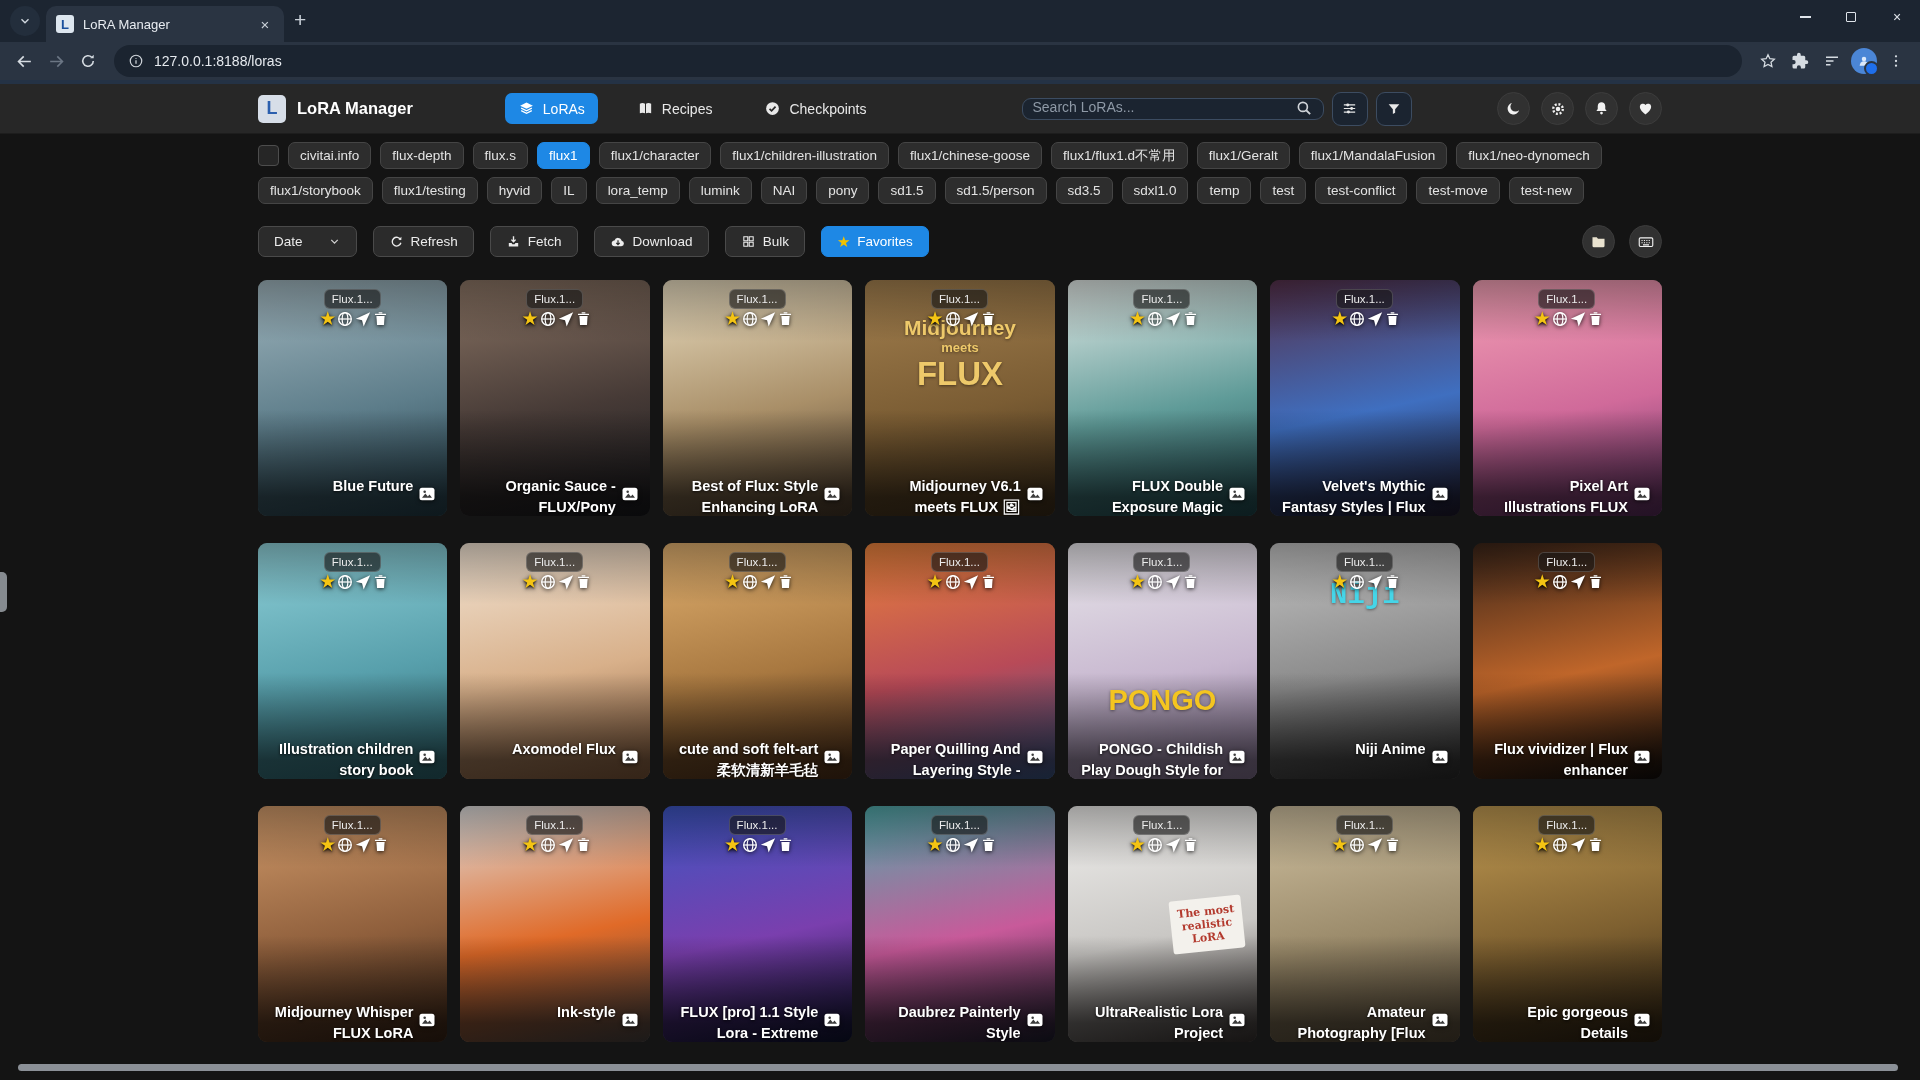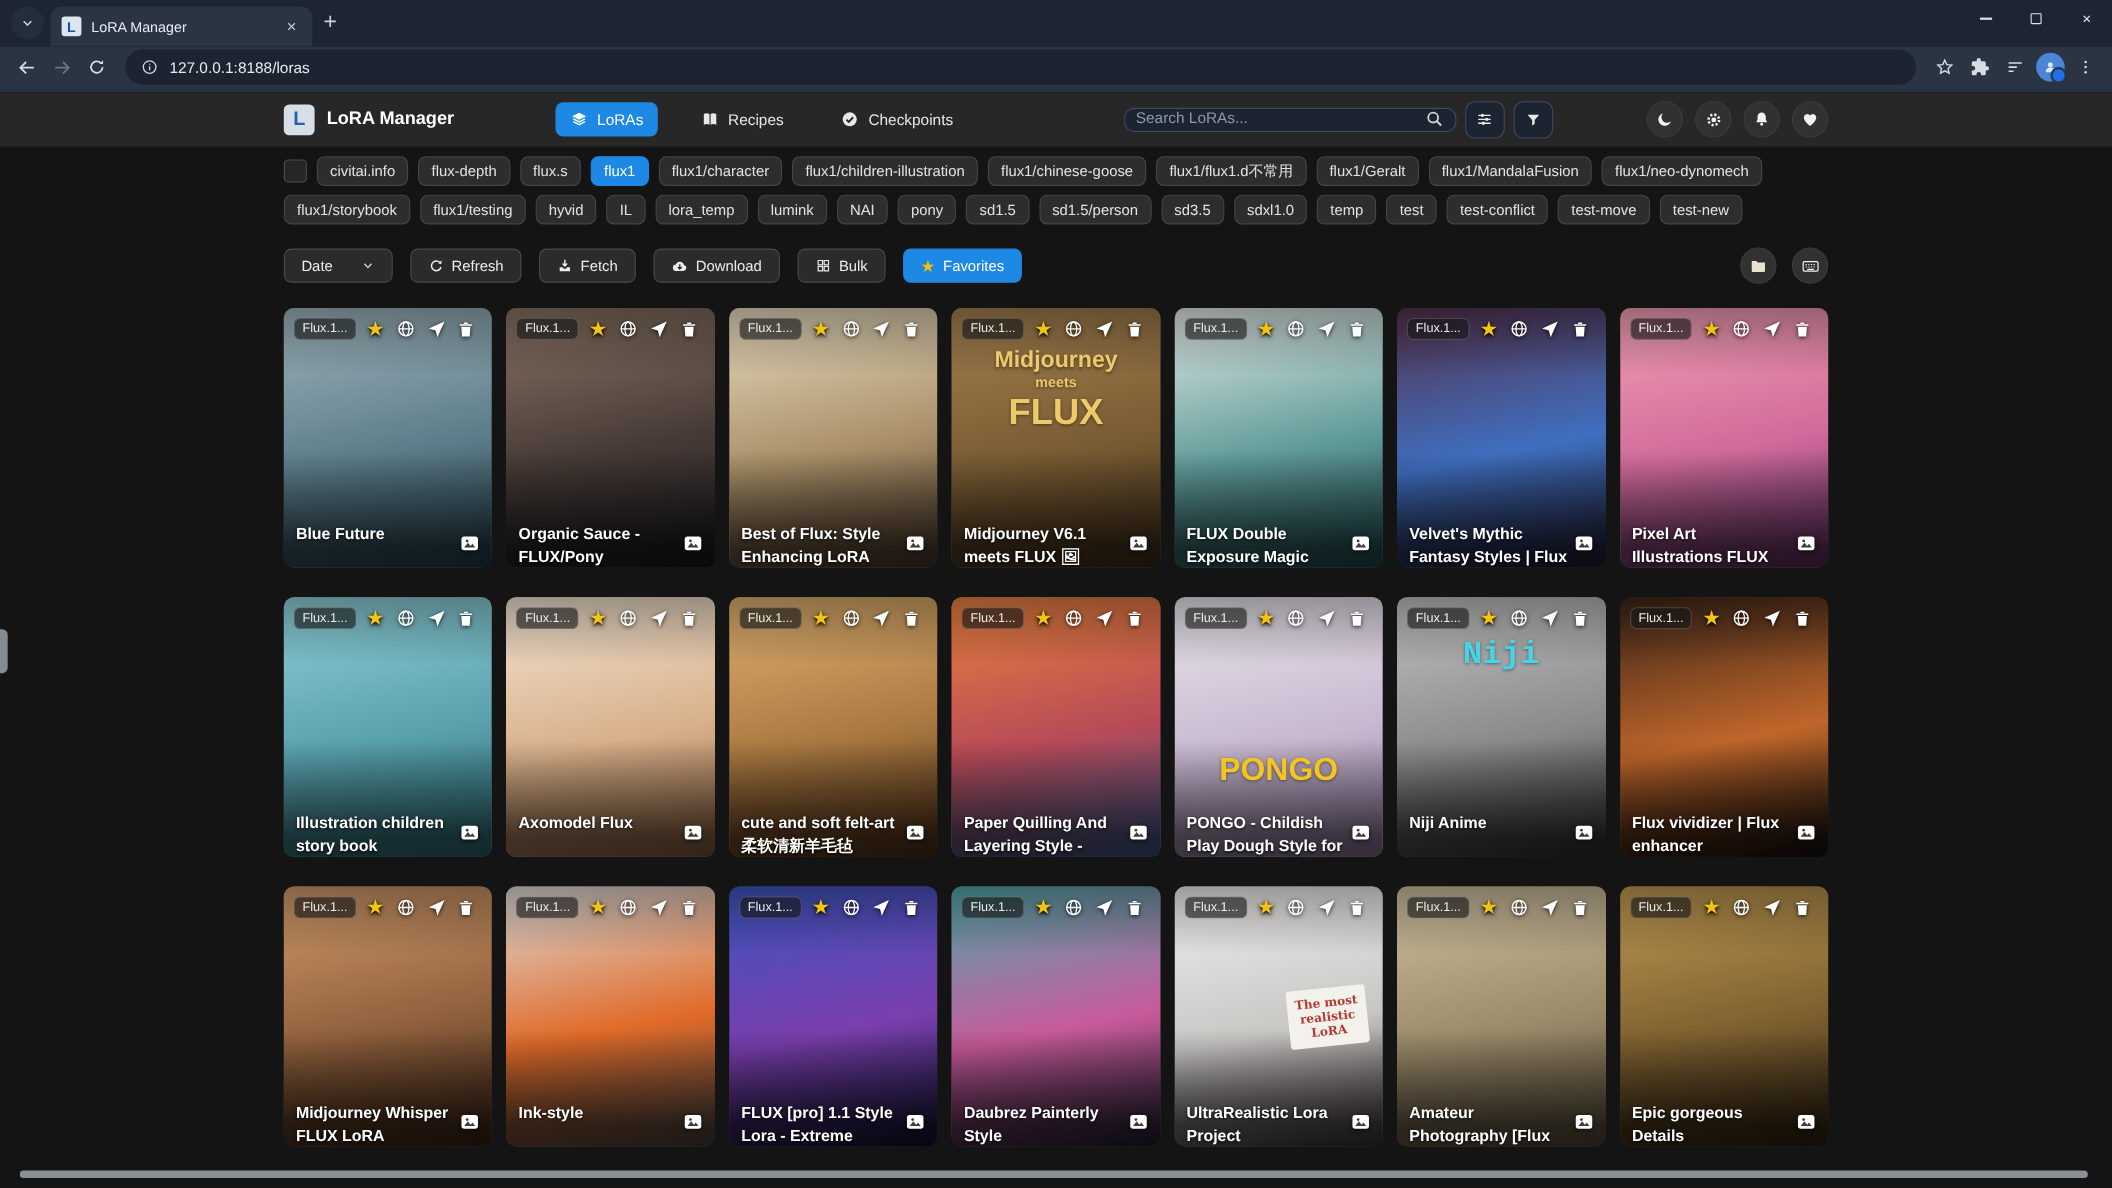"Flux.1..." .card-top { flex-direction: none -> column }
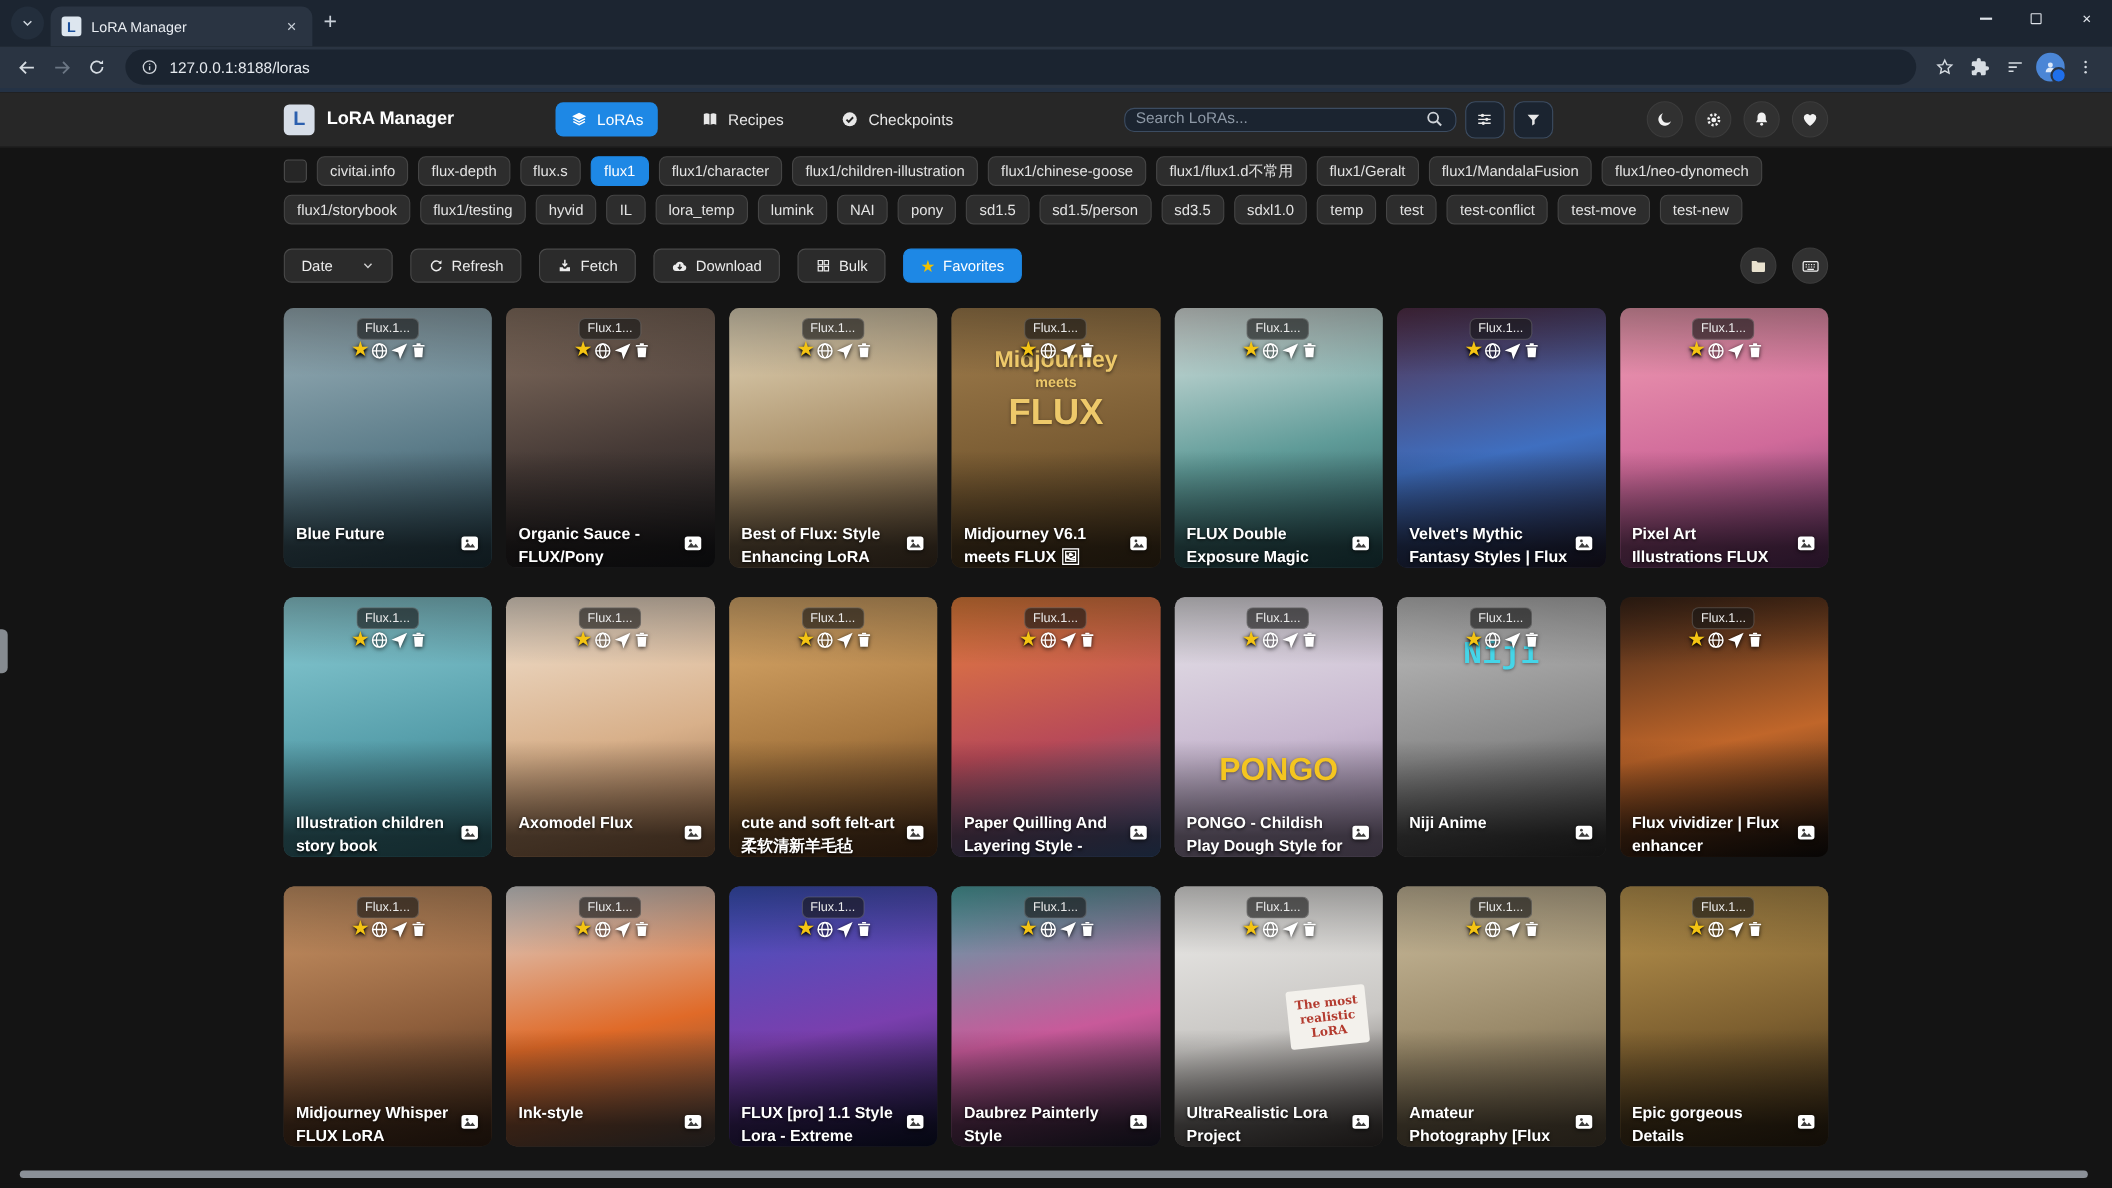"Blue Future" .card-title { text-align: none -> right }
